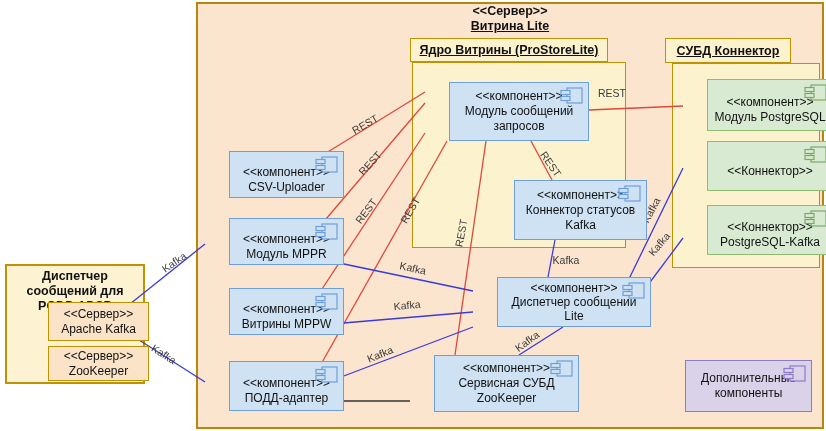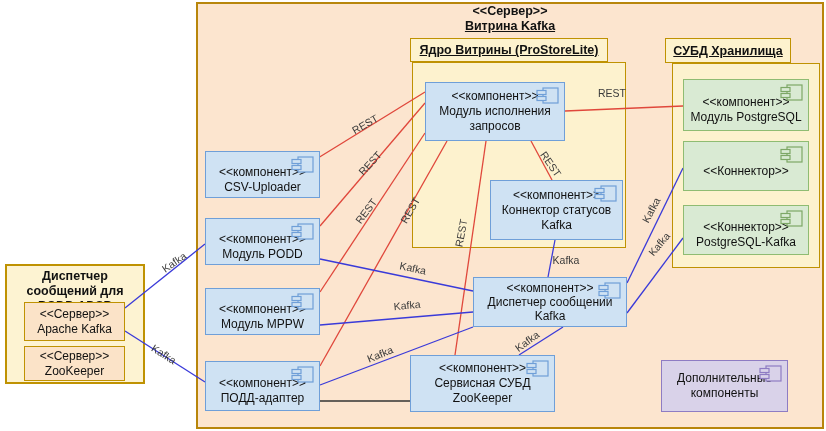"Витрина Kafka" div.u { text: Kafka -> Lite }
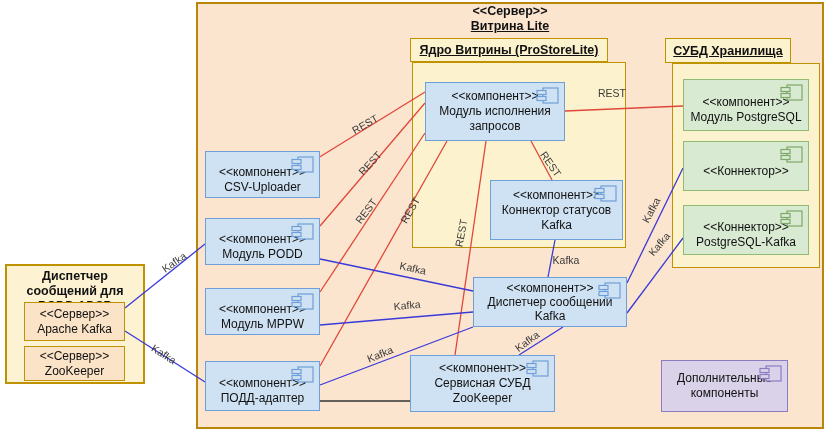"СУБД Хранилища" span.u { text: Хранилища -> Коннектор }
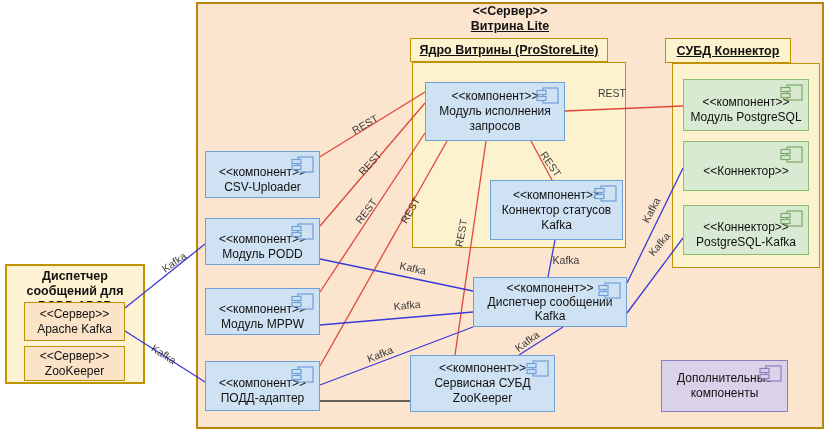"<<компонент>>" .comp { margin-left: none -> 24px }
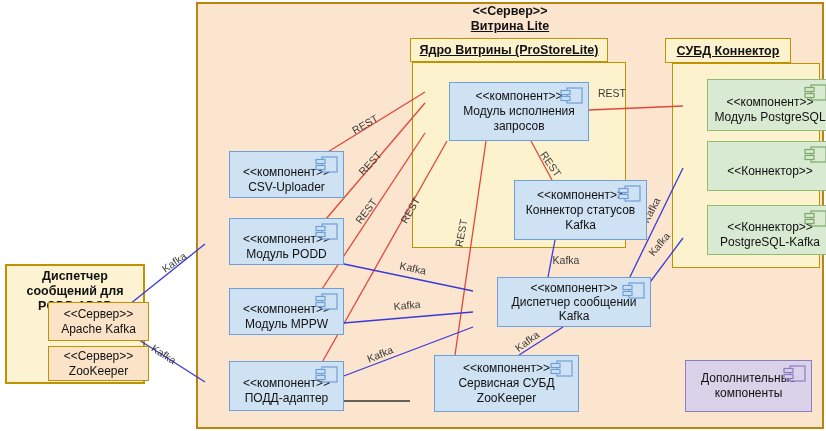"Модуль исполнения запросов" div { text: исполнения -> сообщений }
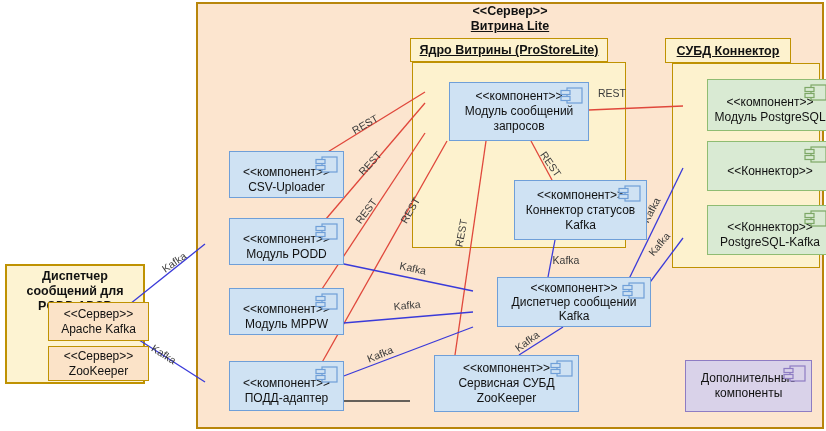"Модуль PODD" div { text: PODD -> MPPR }
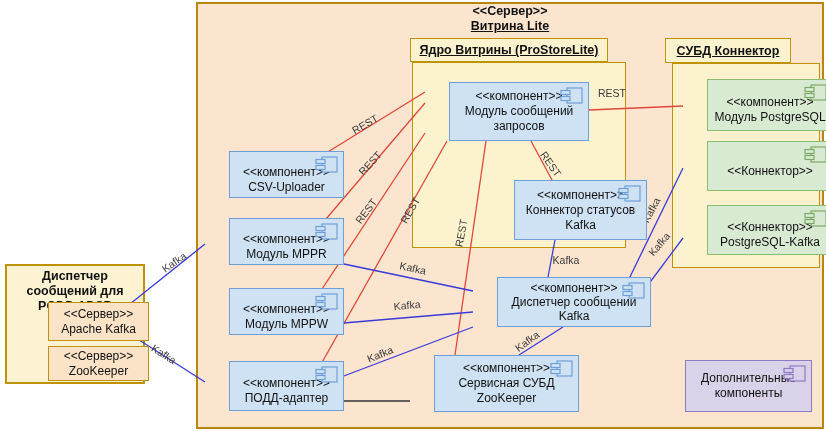"Диспетчер сообщений Kafka" div { text: Kafka -> Lite }
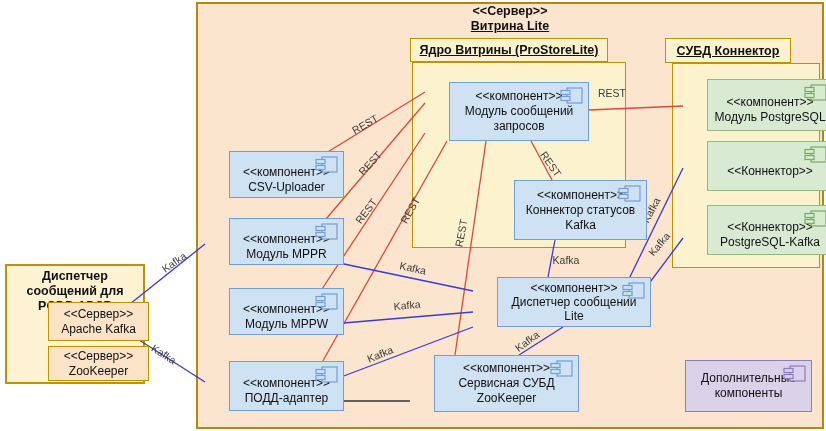"Модуль MPPW" div { text: Модуль -> Витрины }
